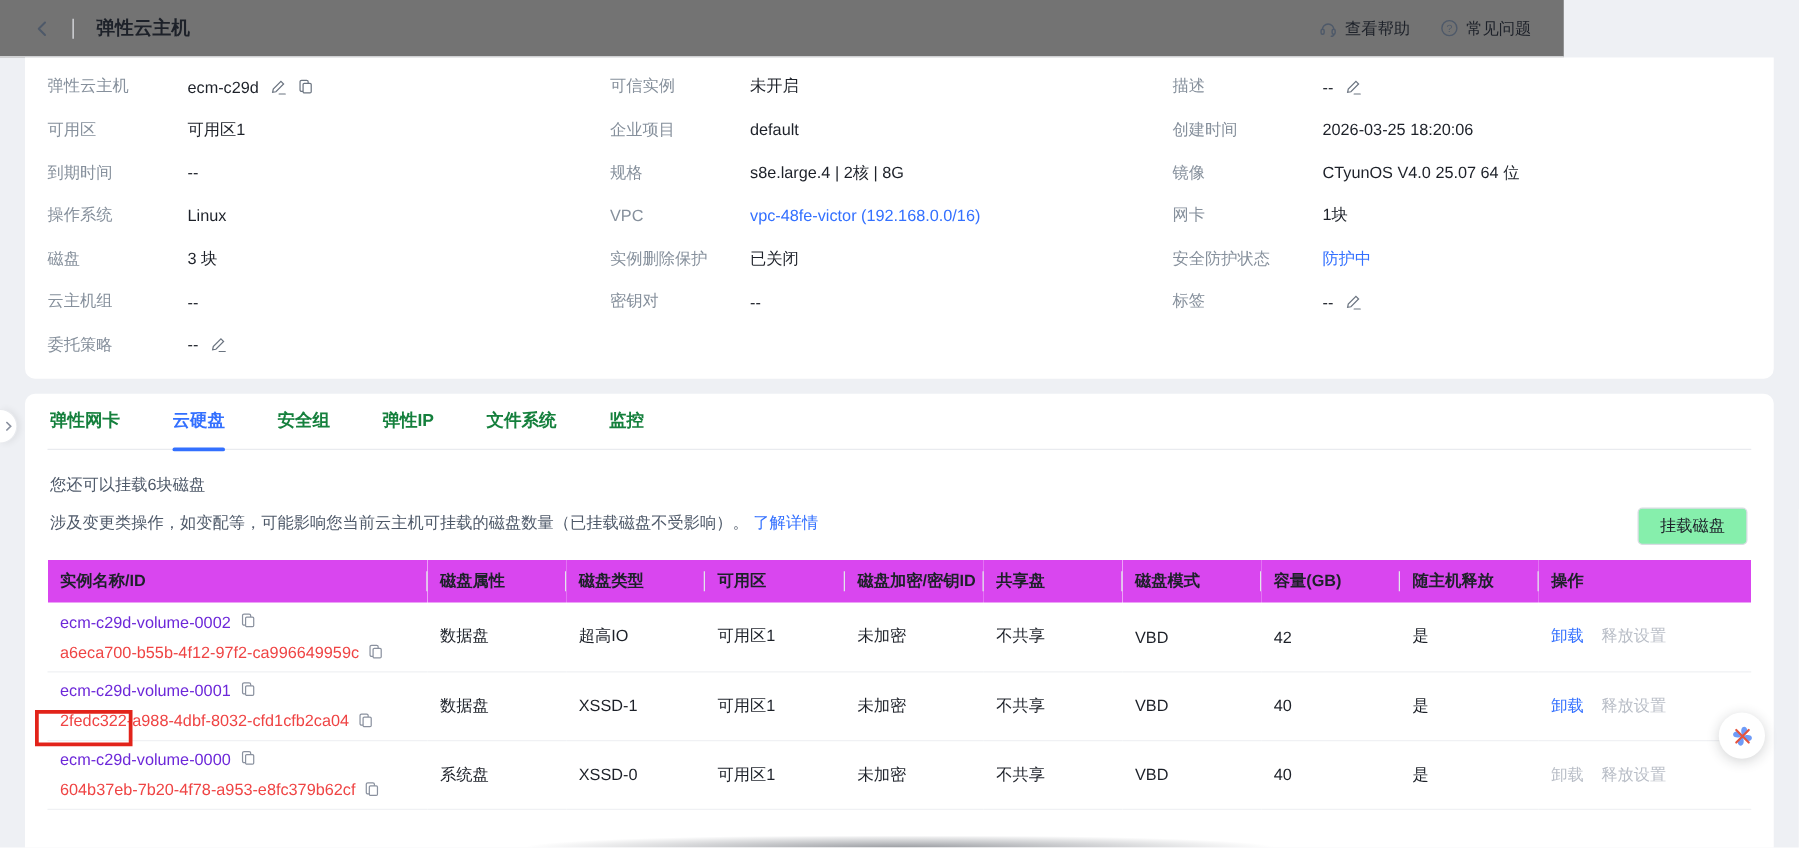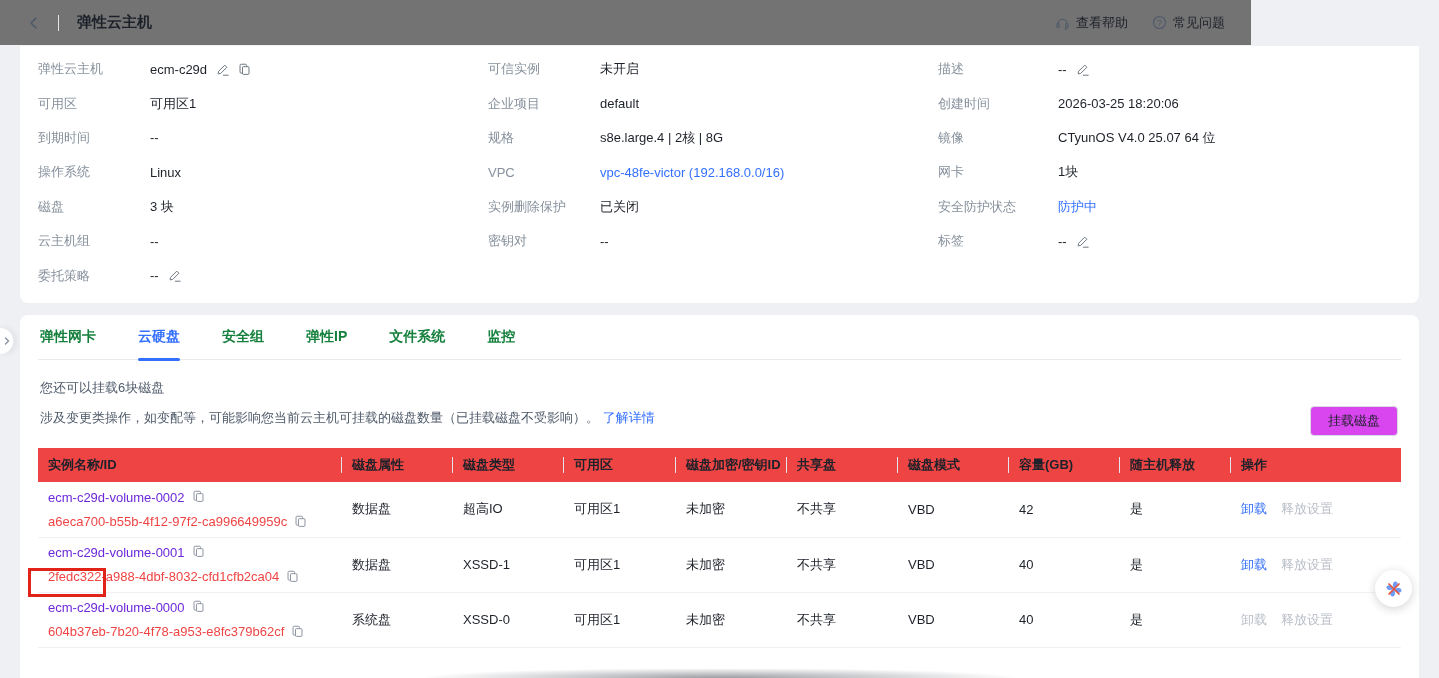"挂载磁盘" .attach-btn { background: #d946ef -> #86efac }
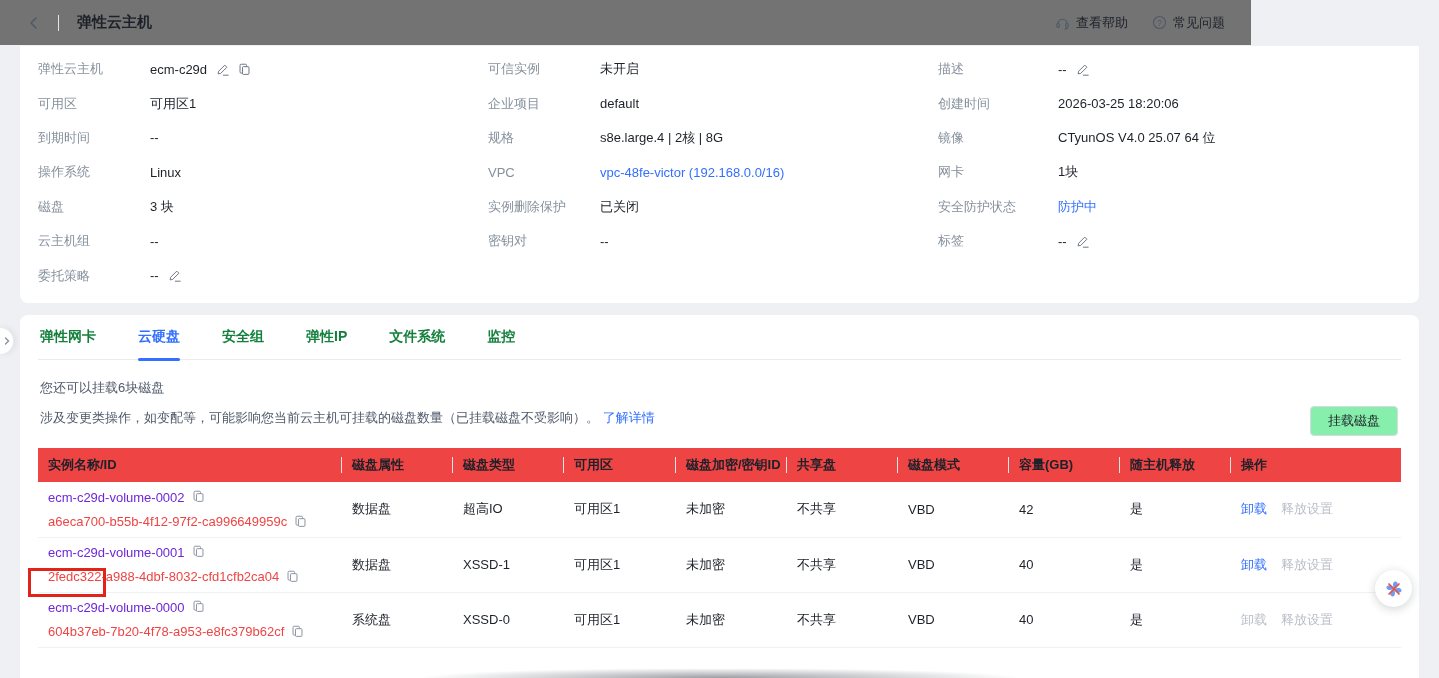"实例名称/ID" .disk-table th { background: #ef4444 -> #d946ef }
